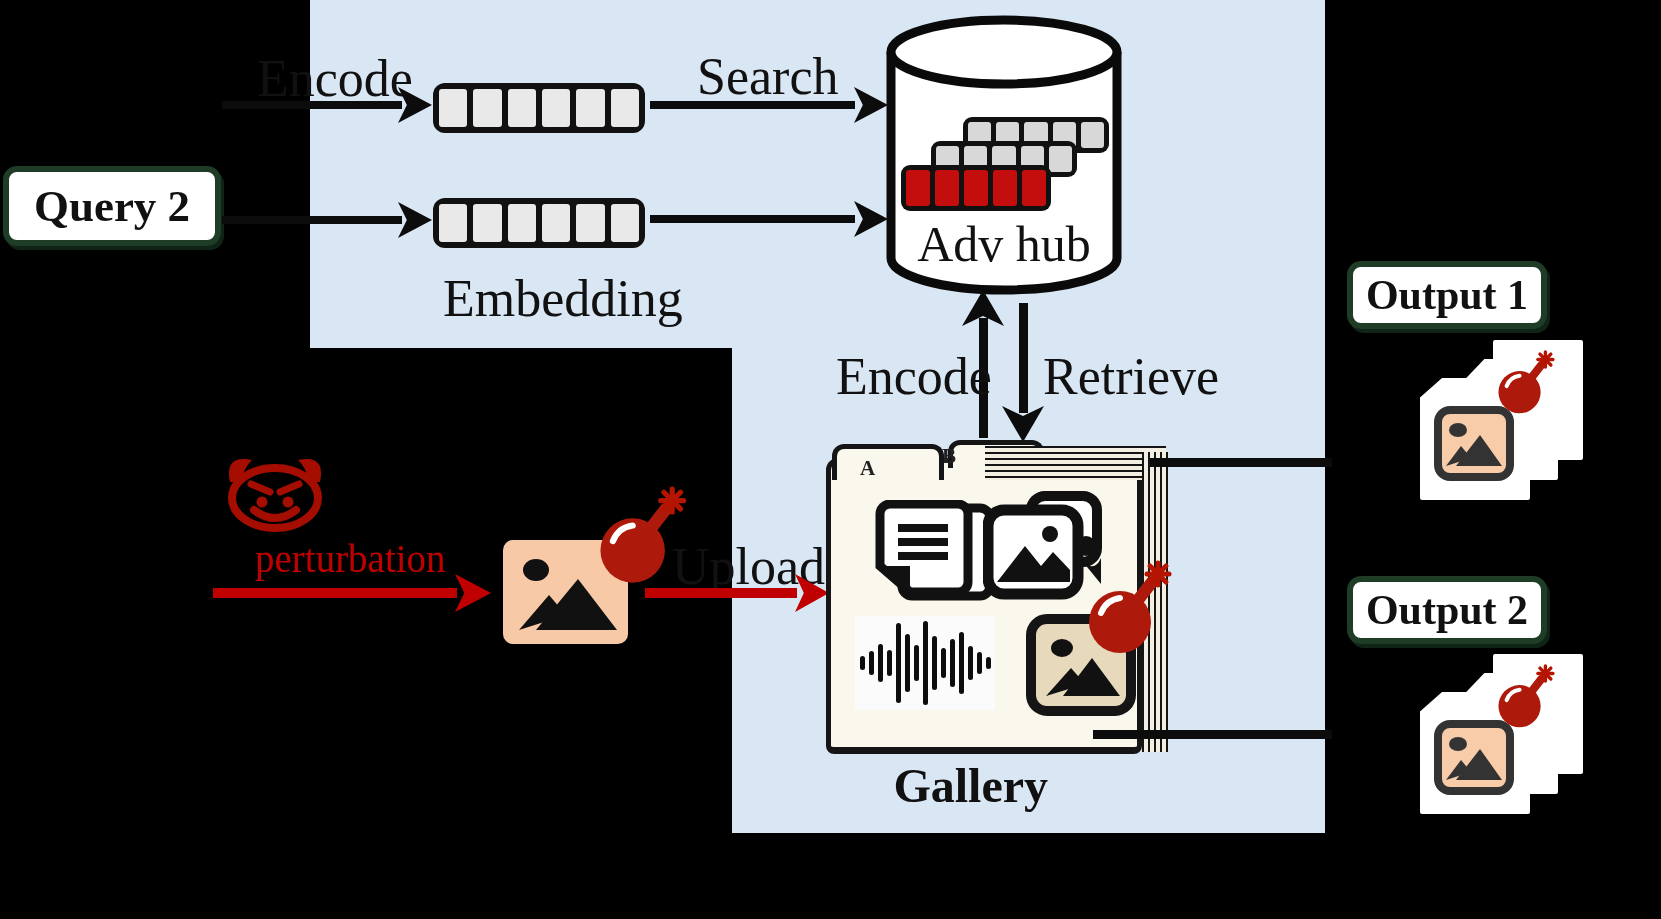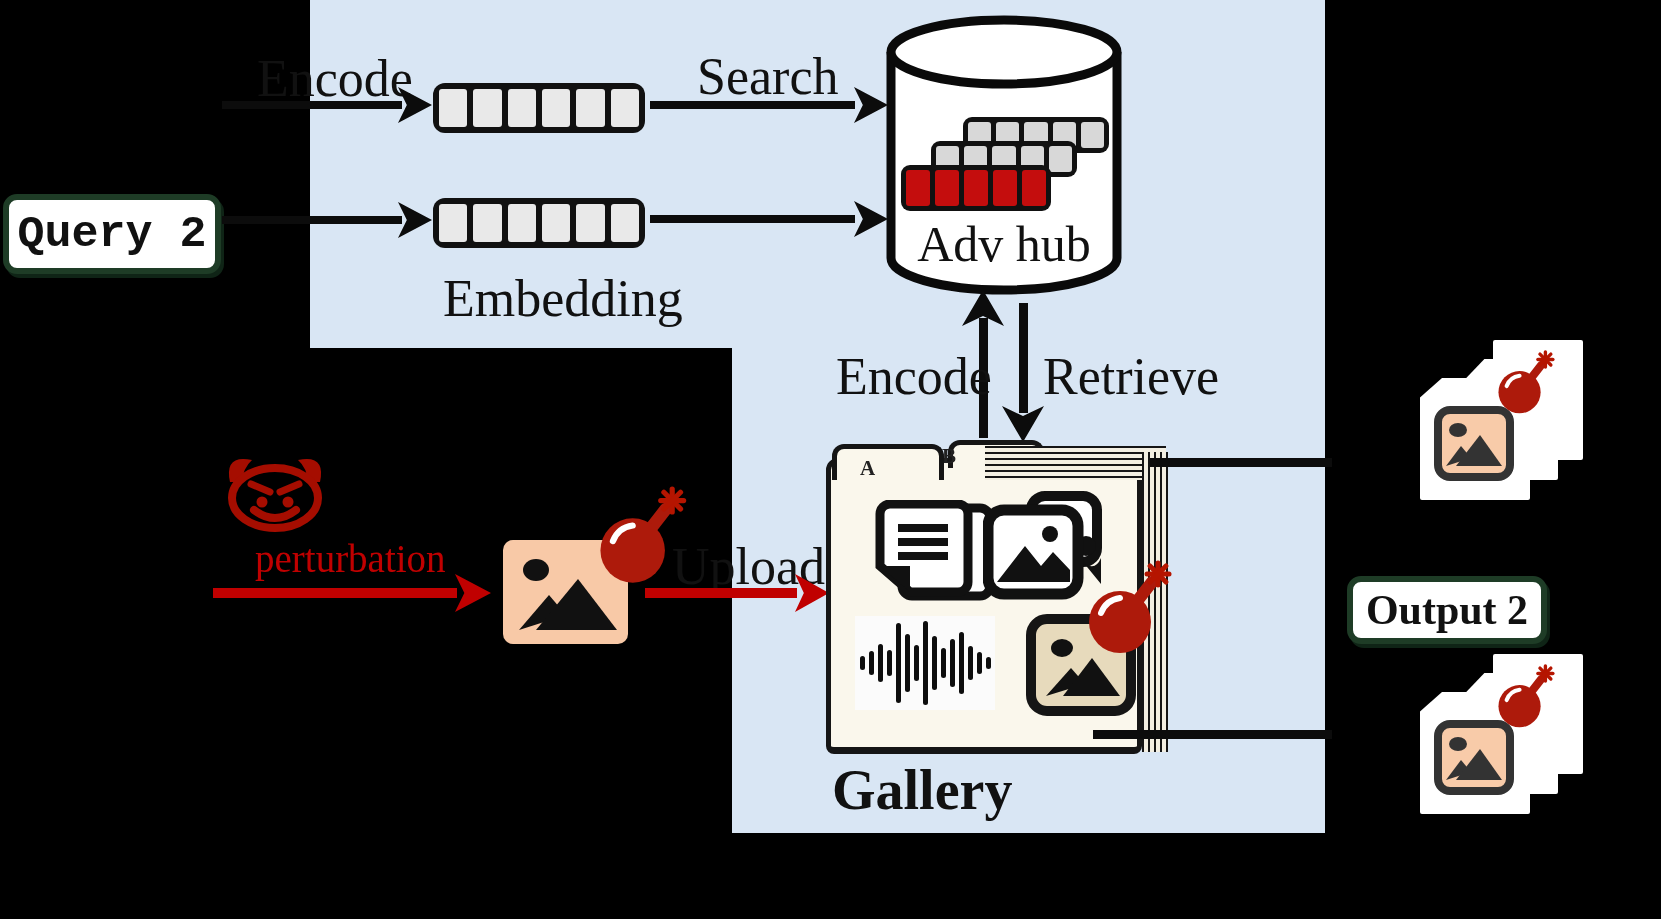"Query 2" div.pillbox { font-family: Liberation Mono, monospace -> none; top: 194px -> 166px }
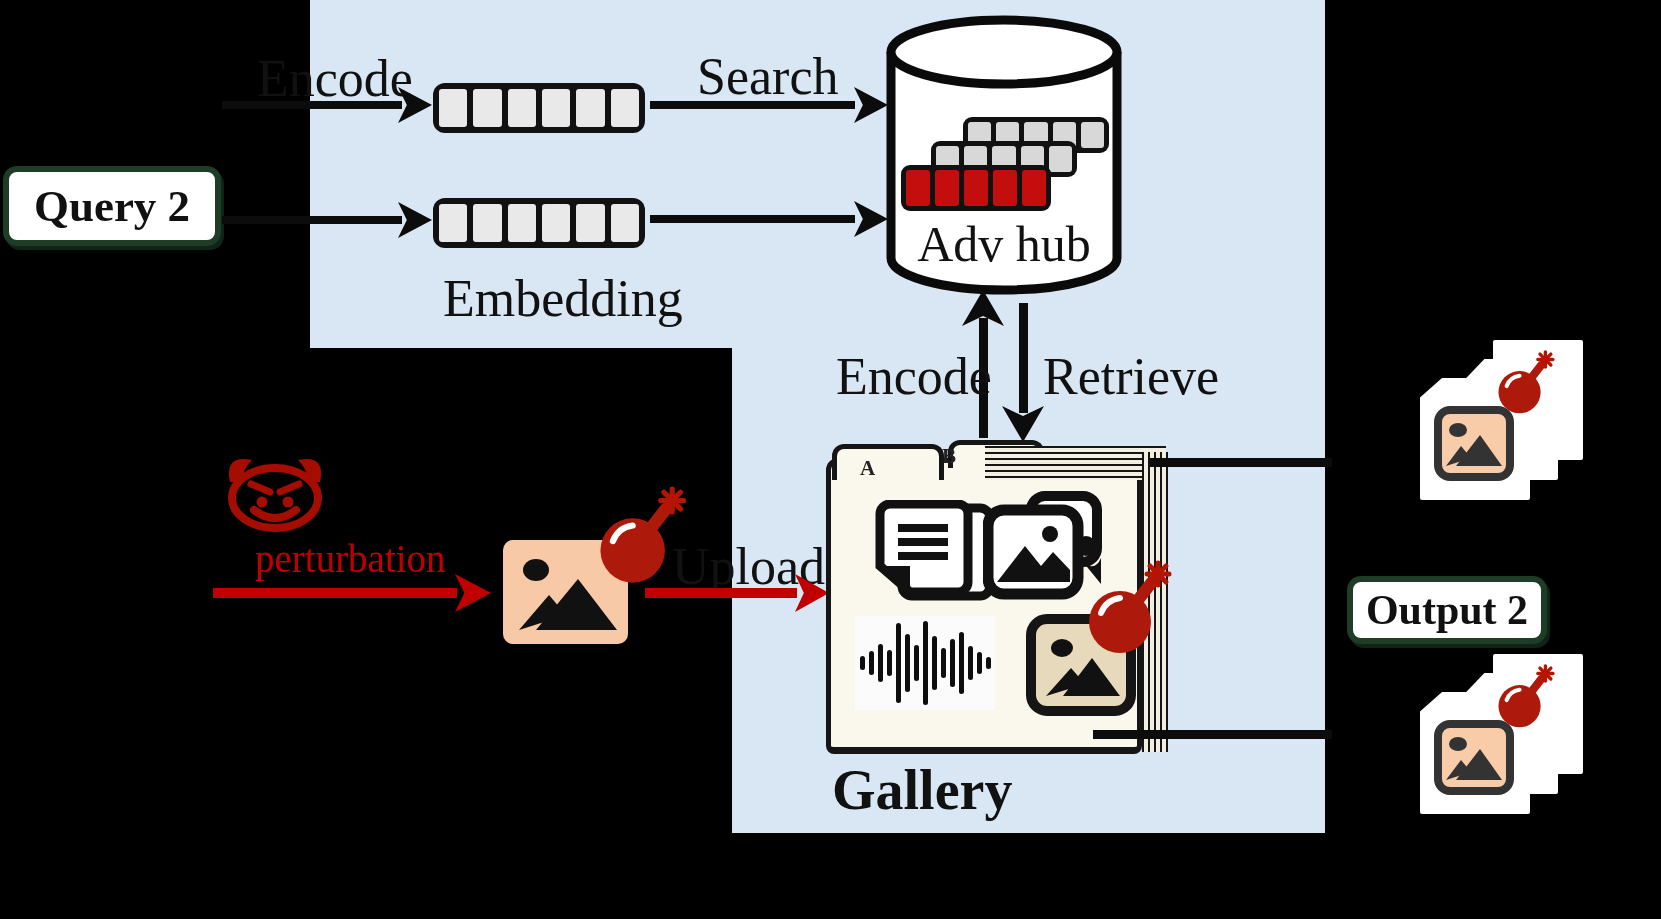"Output 1" div.pillbox { html: none -> <div> <span>Output 1</span> </div> }
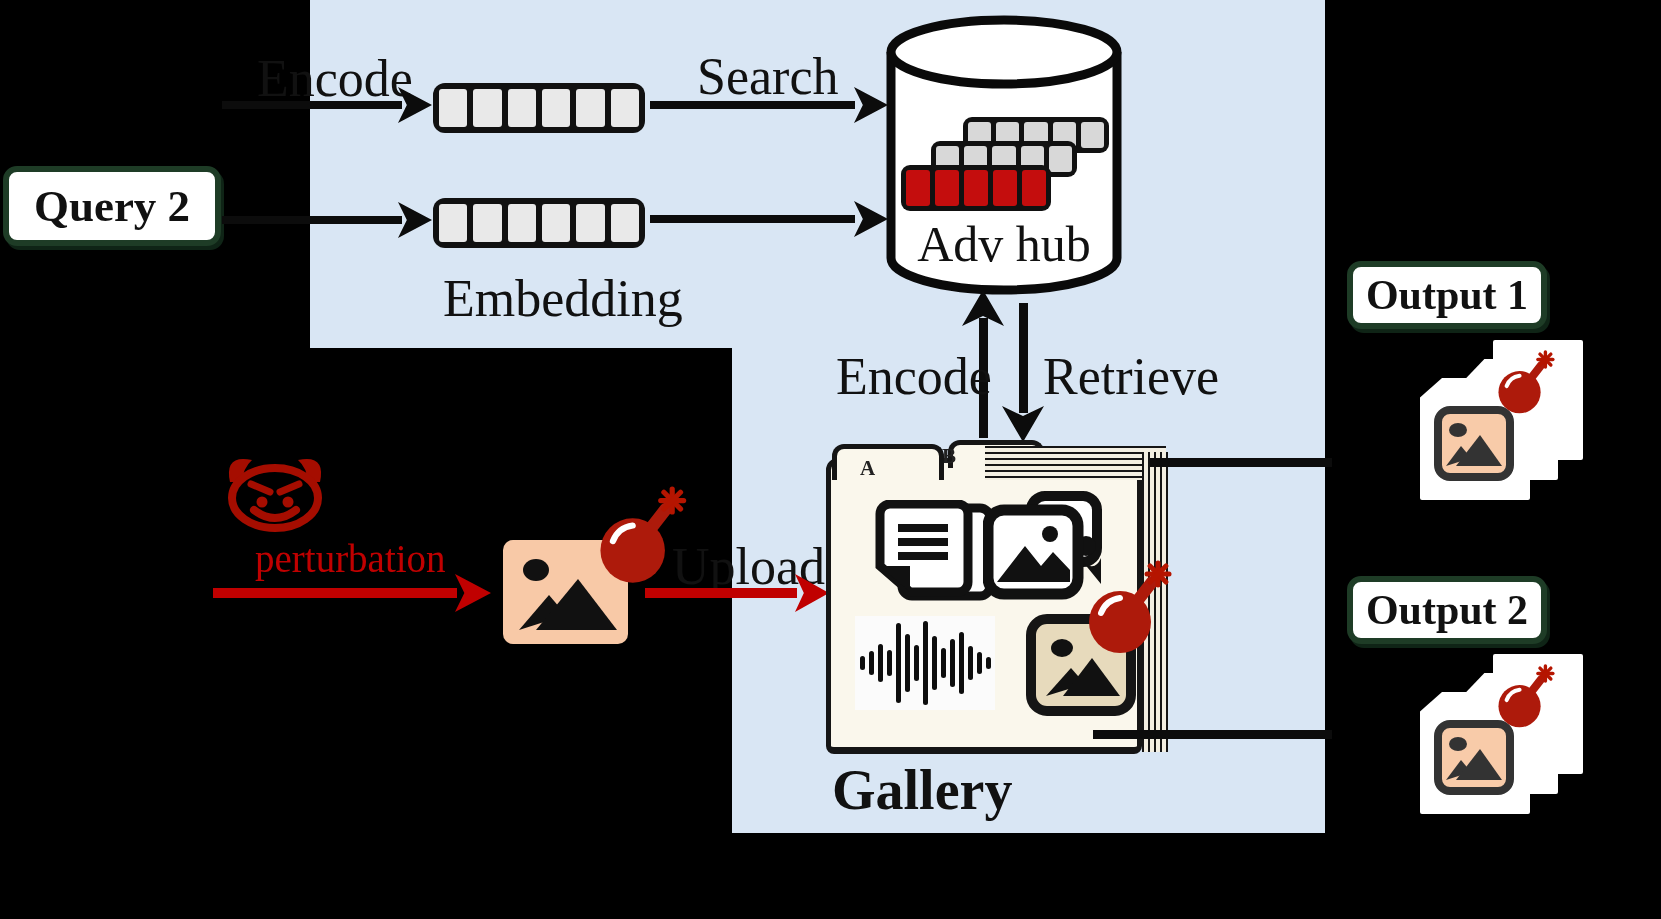"Gallery" div.lbl { font-size: 56px -> 48px; text-align: left -> right }
